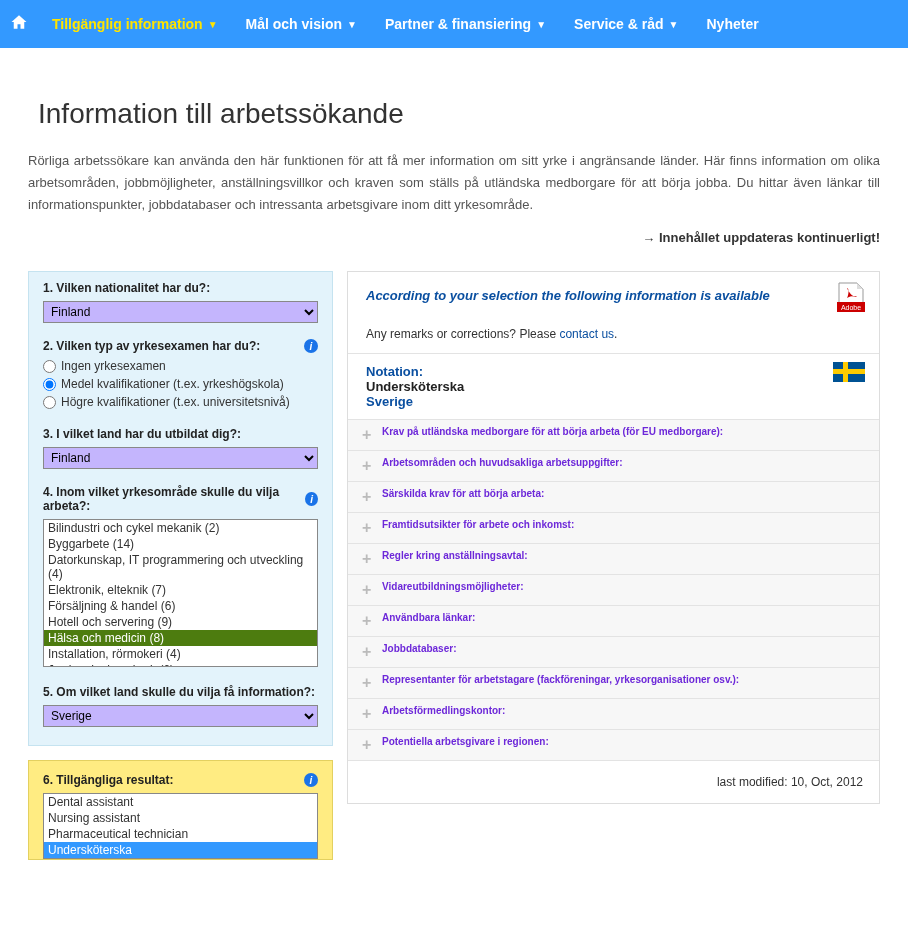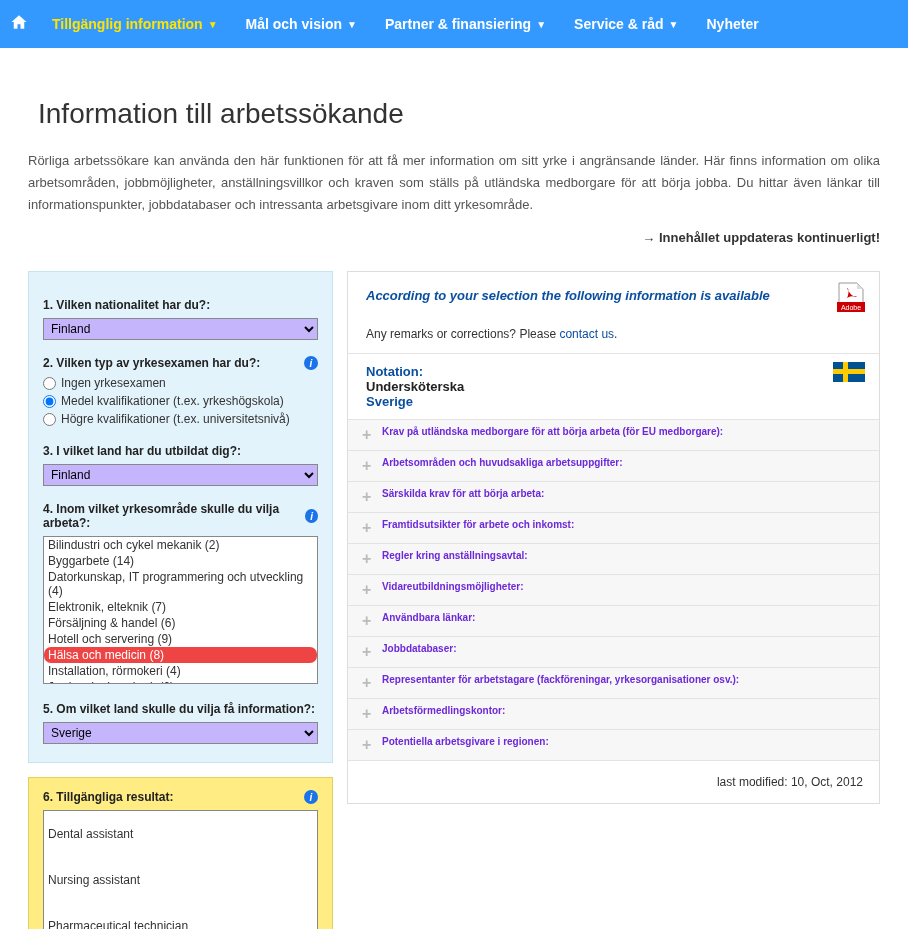"1. Vilken nationalitet har du?:" .filter-box { padding: 26px 14px 18px -> 9px 14px 18px }
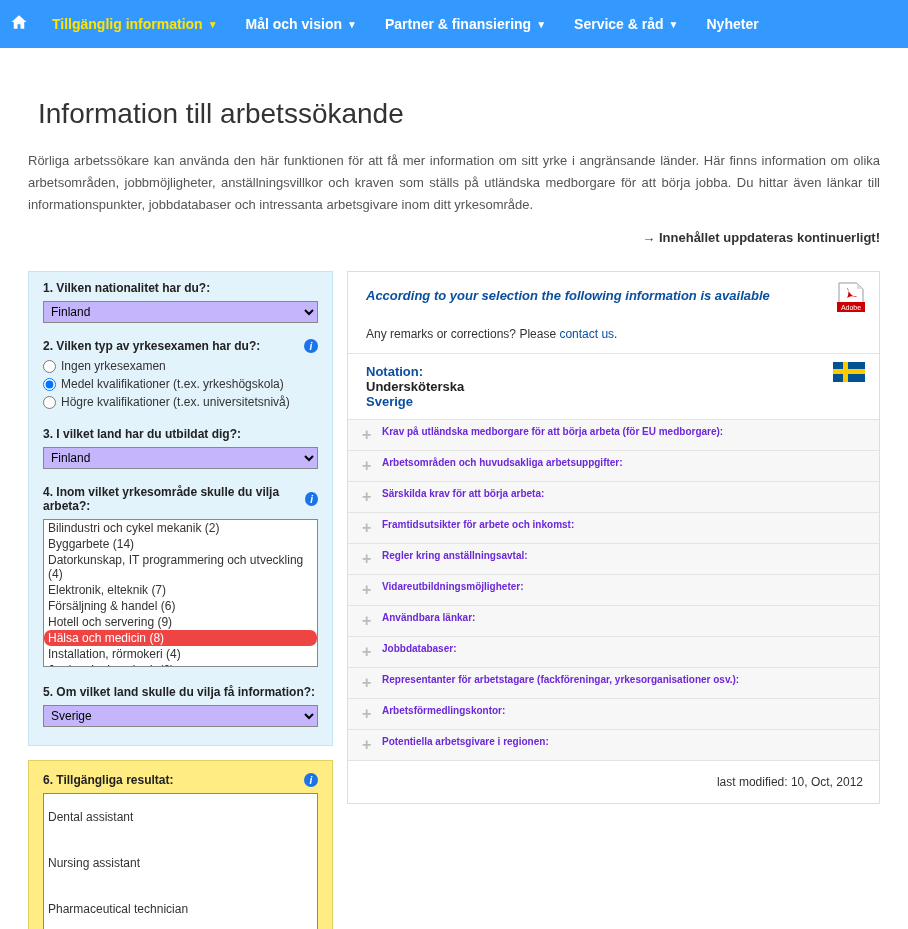"Hälsa och medicin (8)" .listbox .opt.sel { background: #ef4444 -> #4d7c0f; border-radius: 7px -> none }
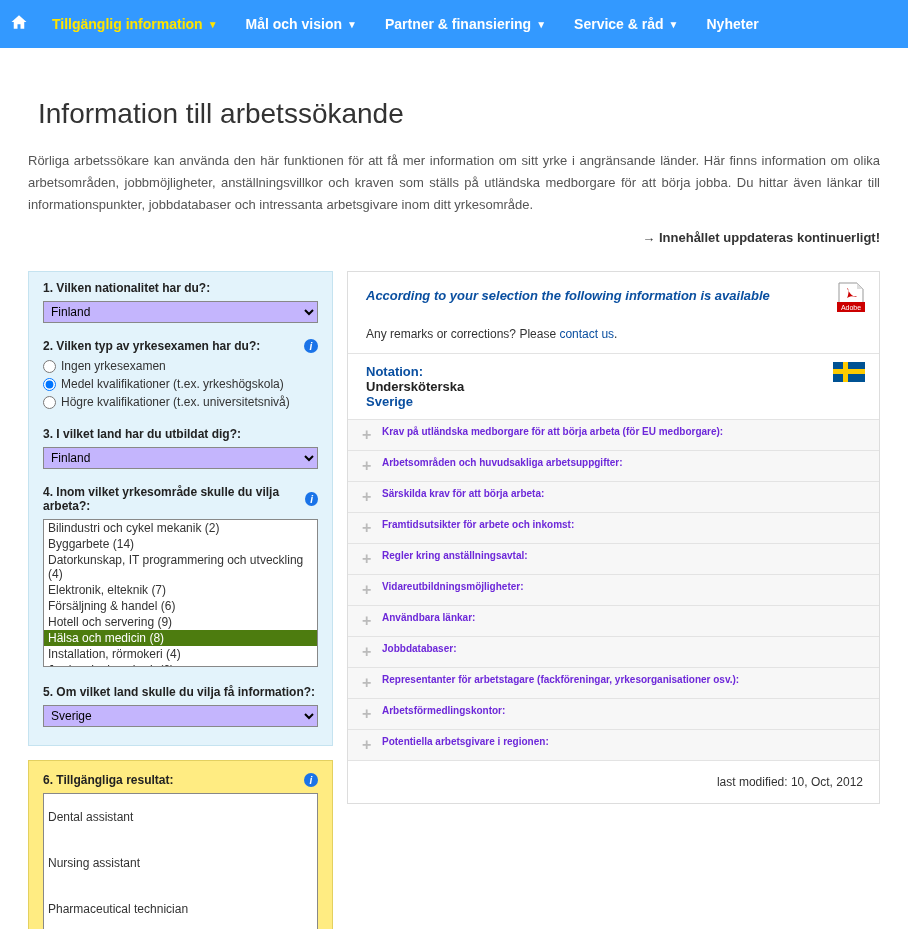"Dental assistant" .results-list .opt { padding: 16px 4px -> 1px 4px }
